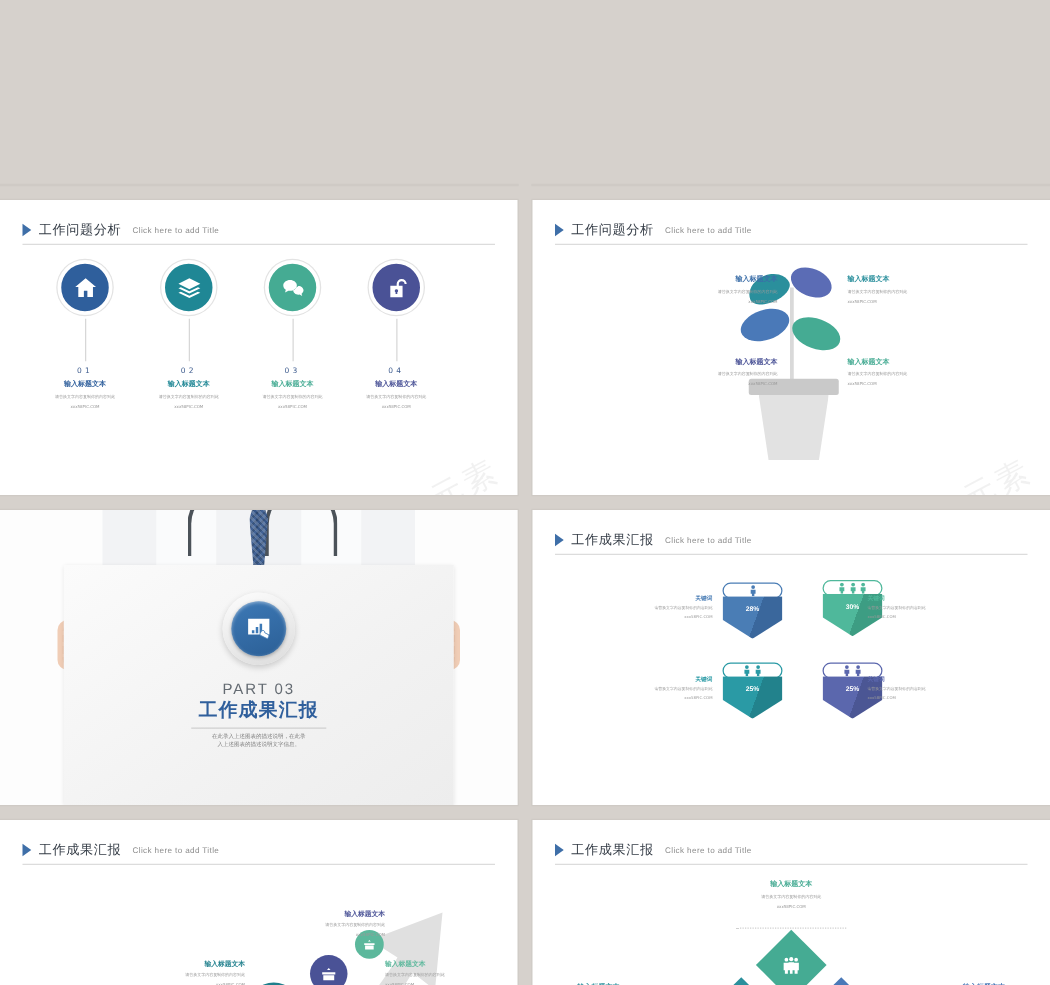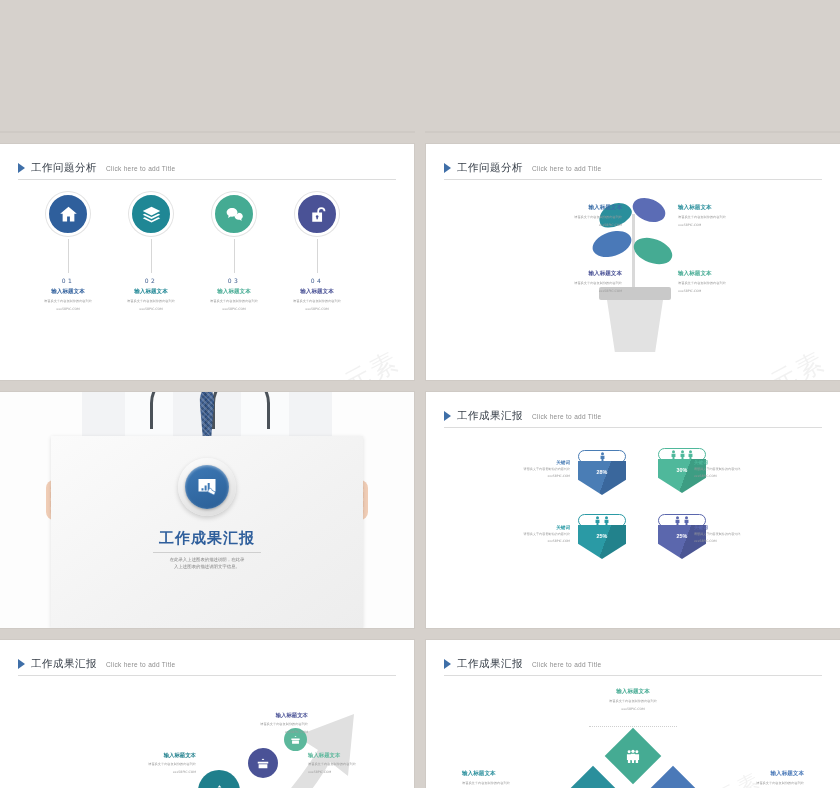"工作问题分析" .grid { padding: 0 0 0 0 -> 16px 0 0 0 }
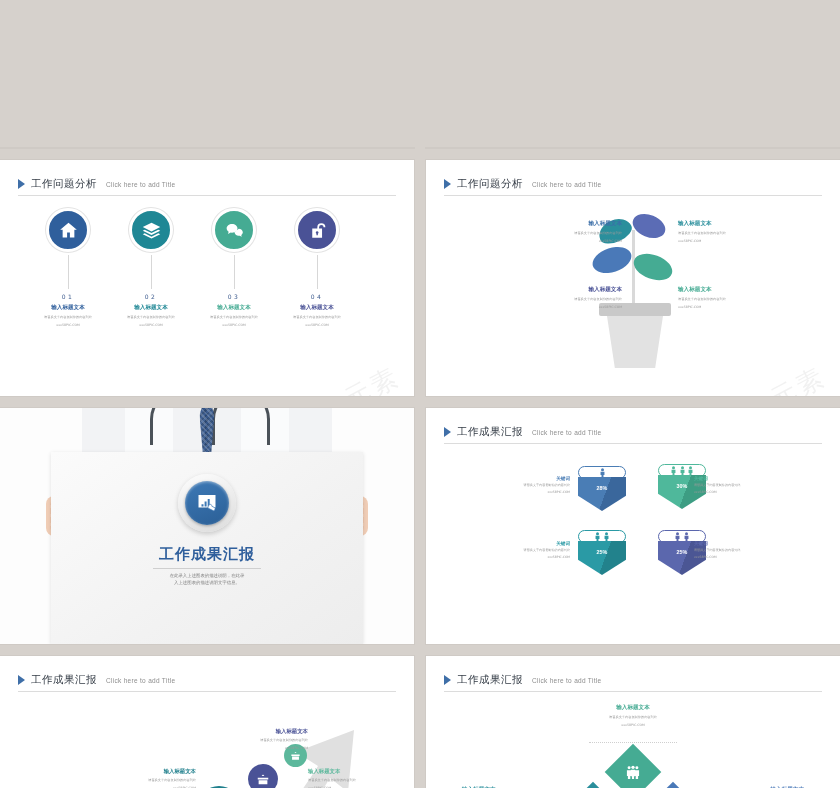"PART 03" div.part-no { html: none -> <div>PART 03</div> }
